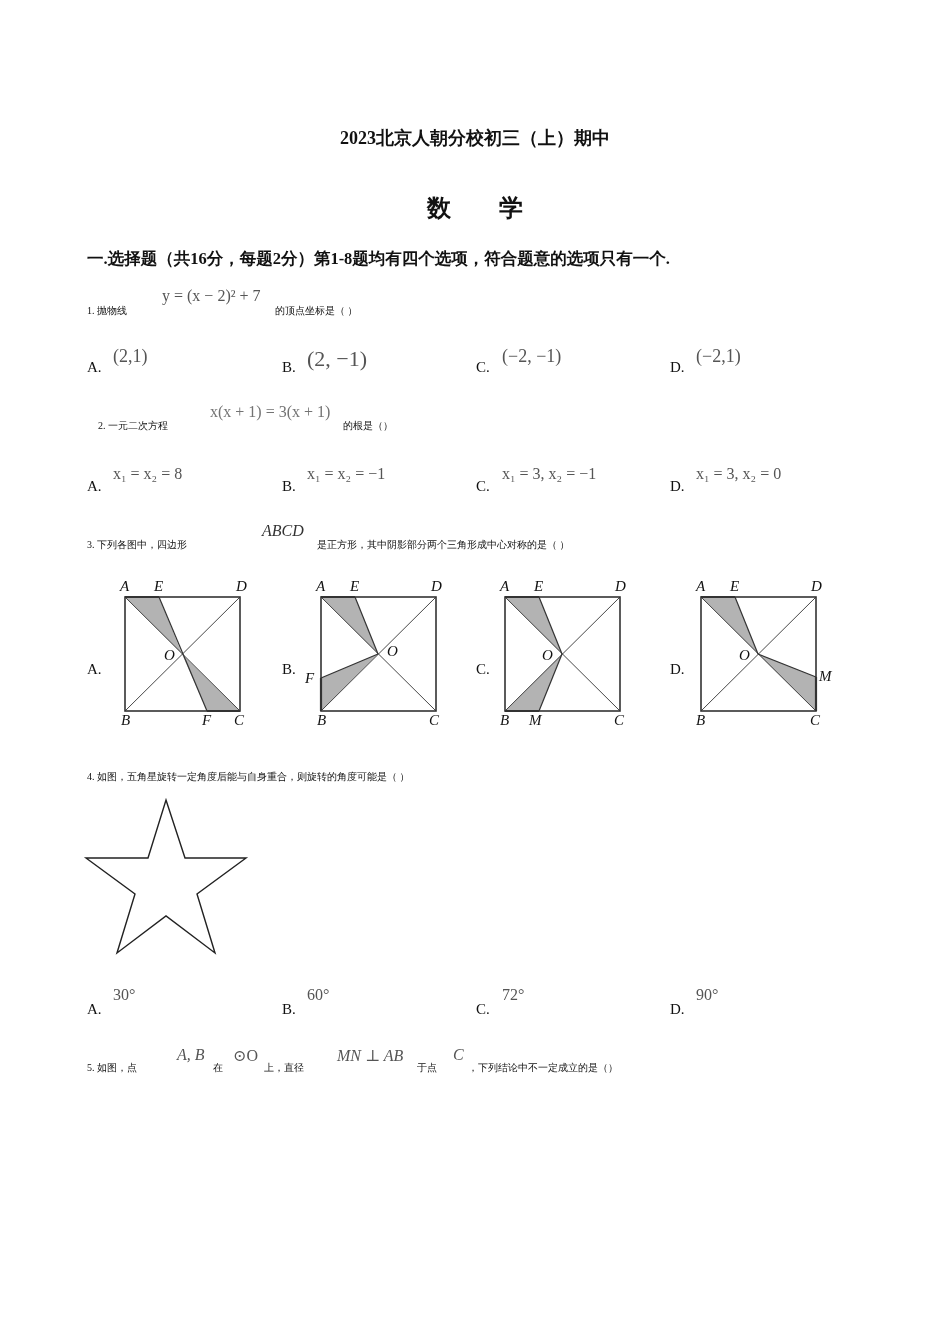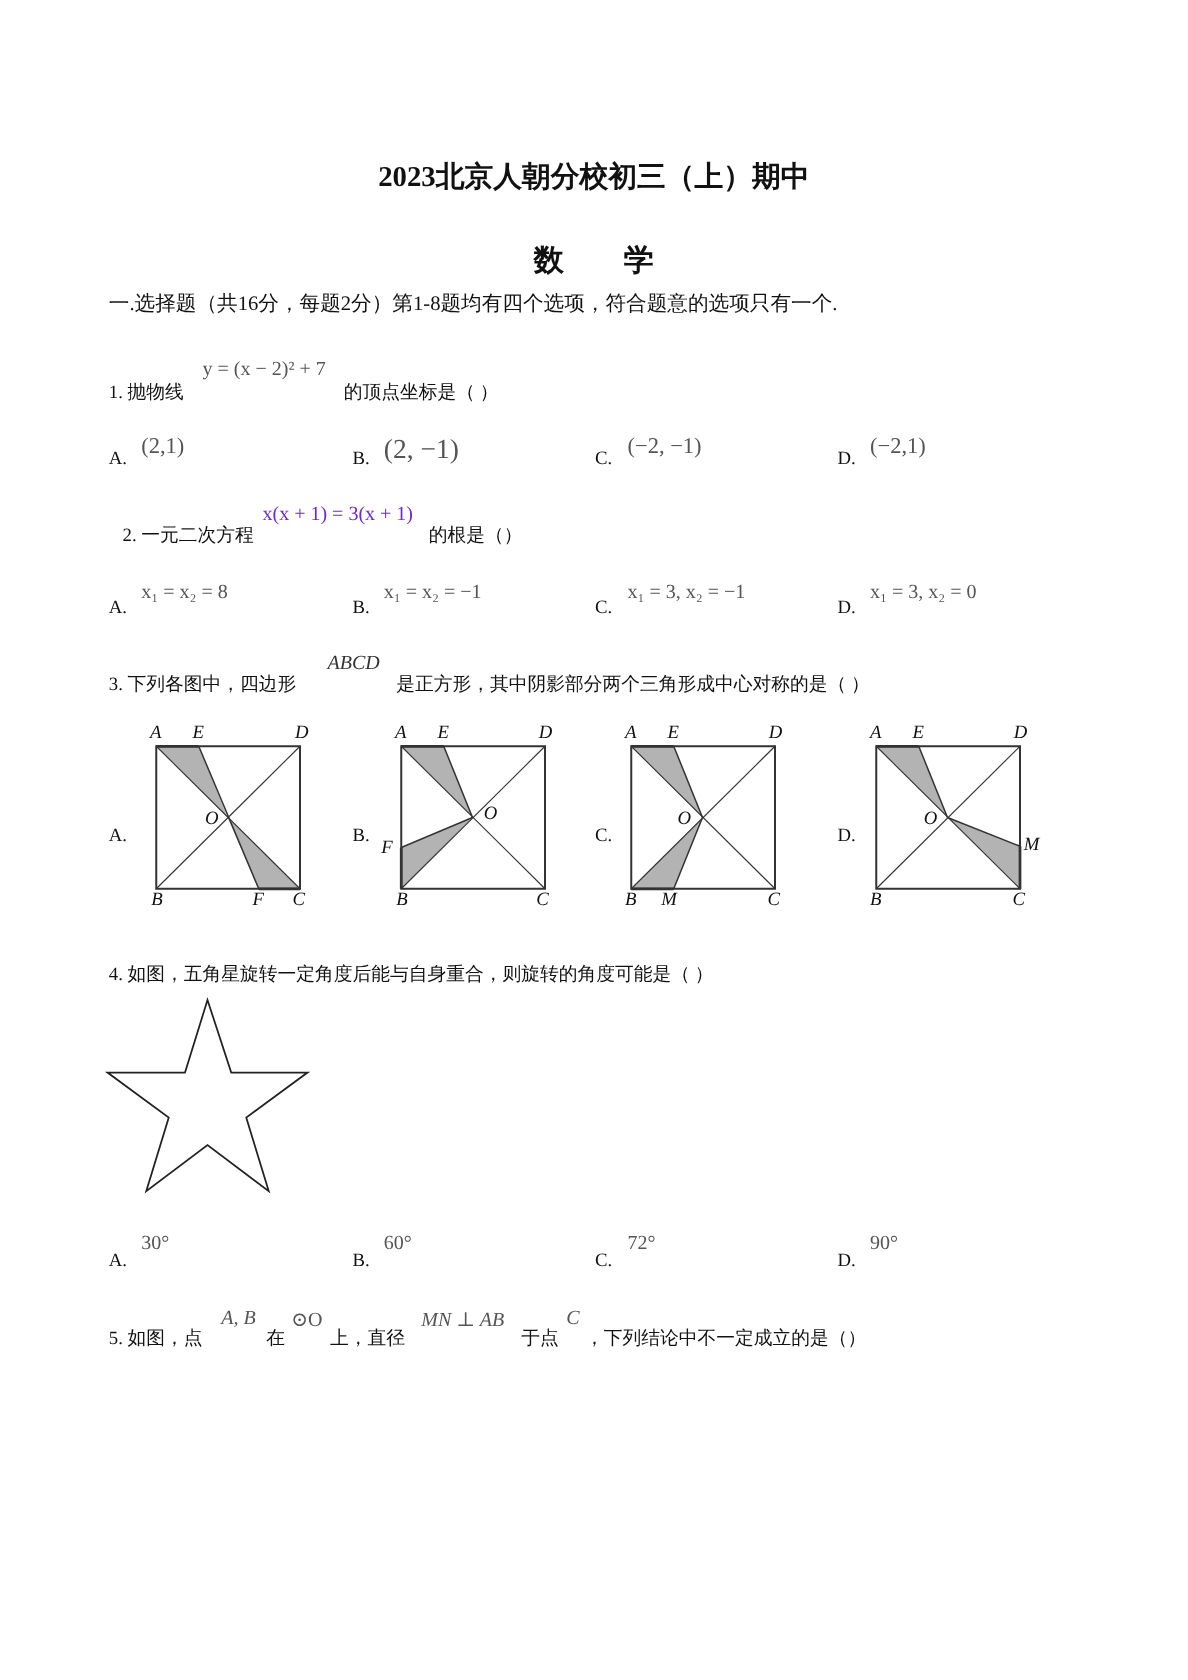"2023北京人朝分校初三（上）期中" .title { font-size: 23px -> 18px }
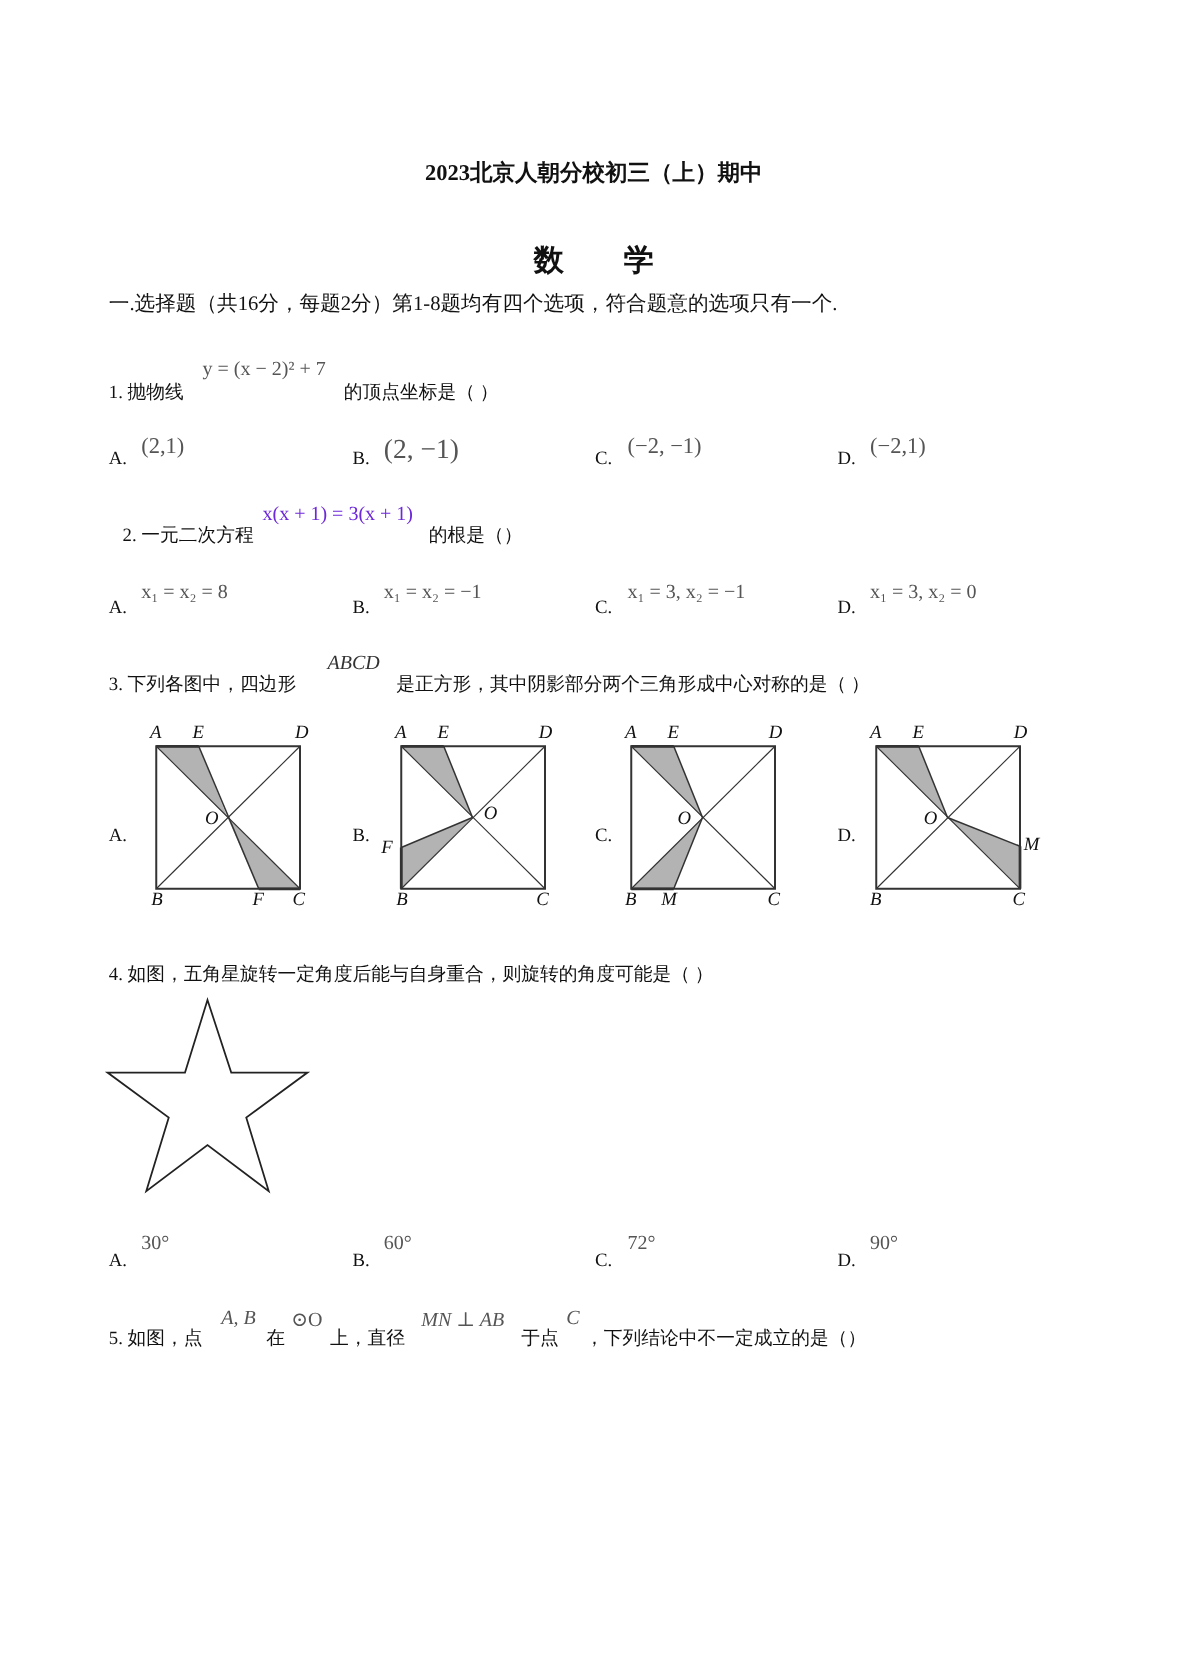"一.选择题（共16分，每题2分）第1-8题均有四个选项，符合题意的选项只有一个." .section { font-weight: normal -> bold; top: 232px -> 248px }
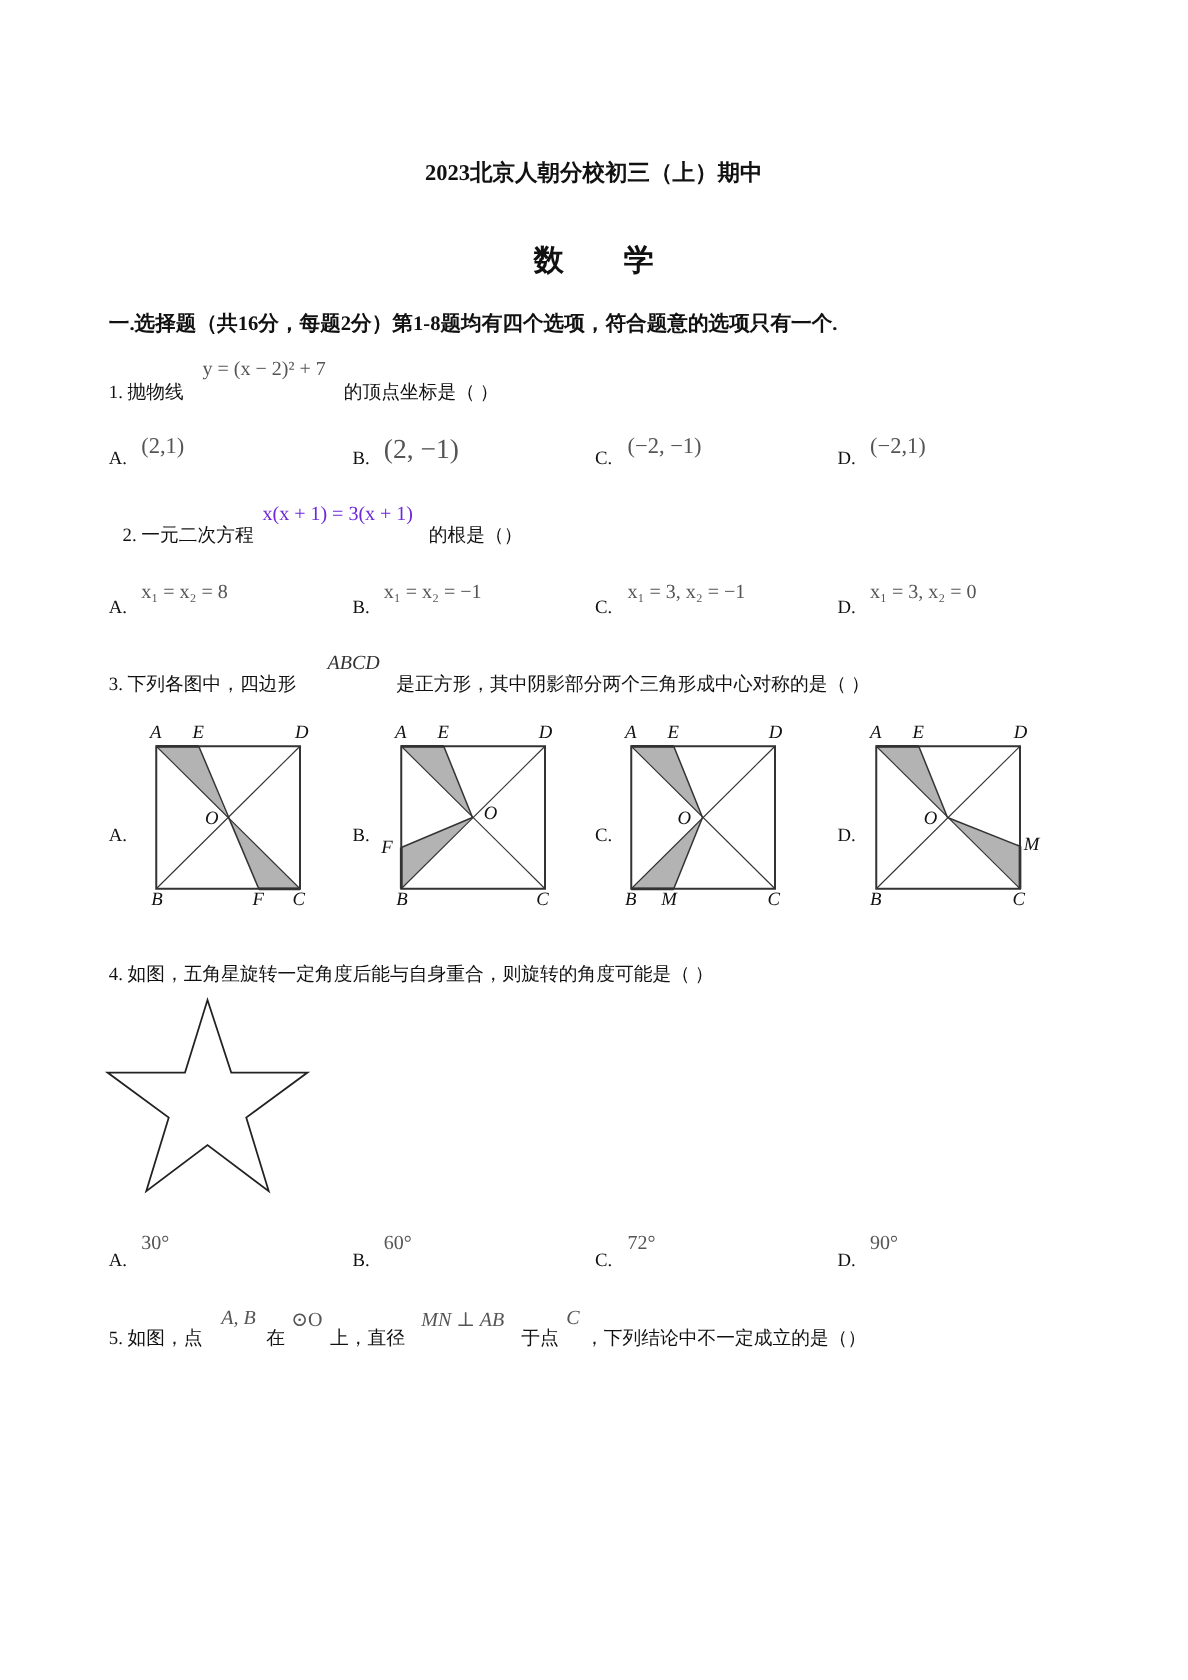"1. 抛物线" .qtext { font-size: 15px -> 10px }
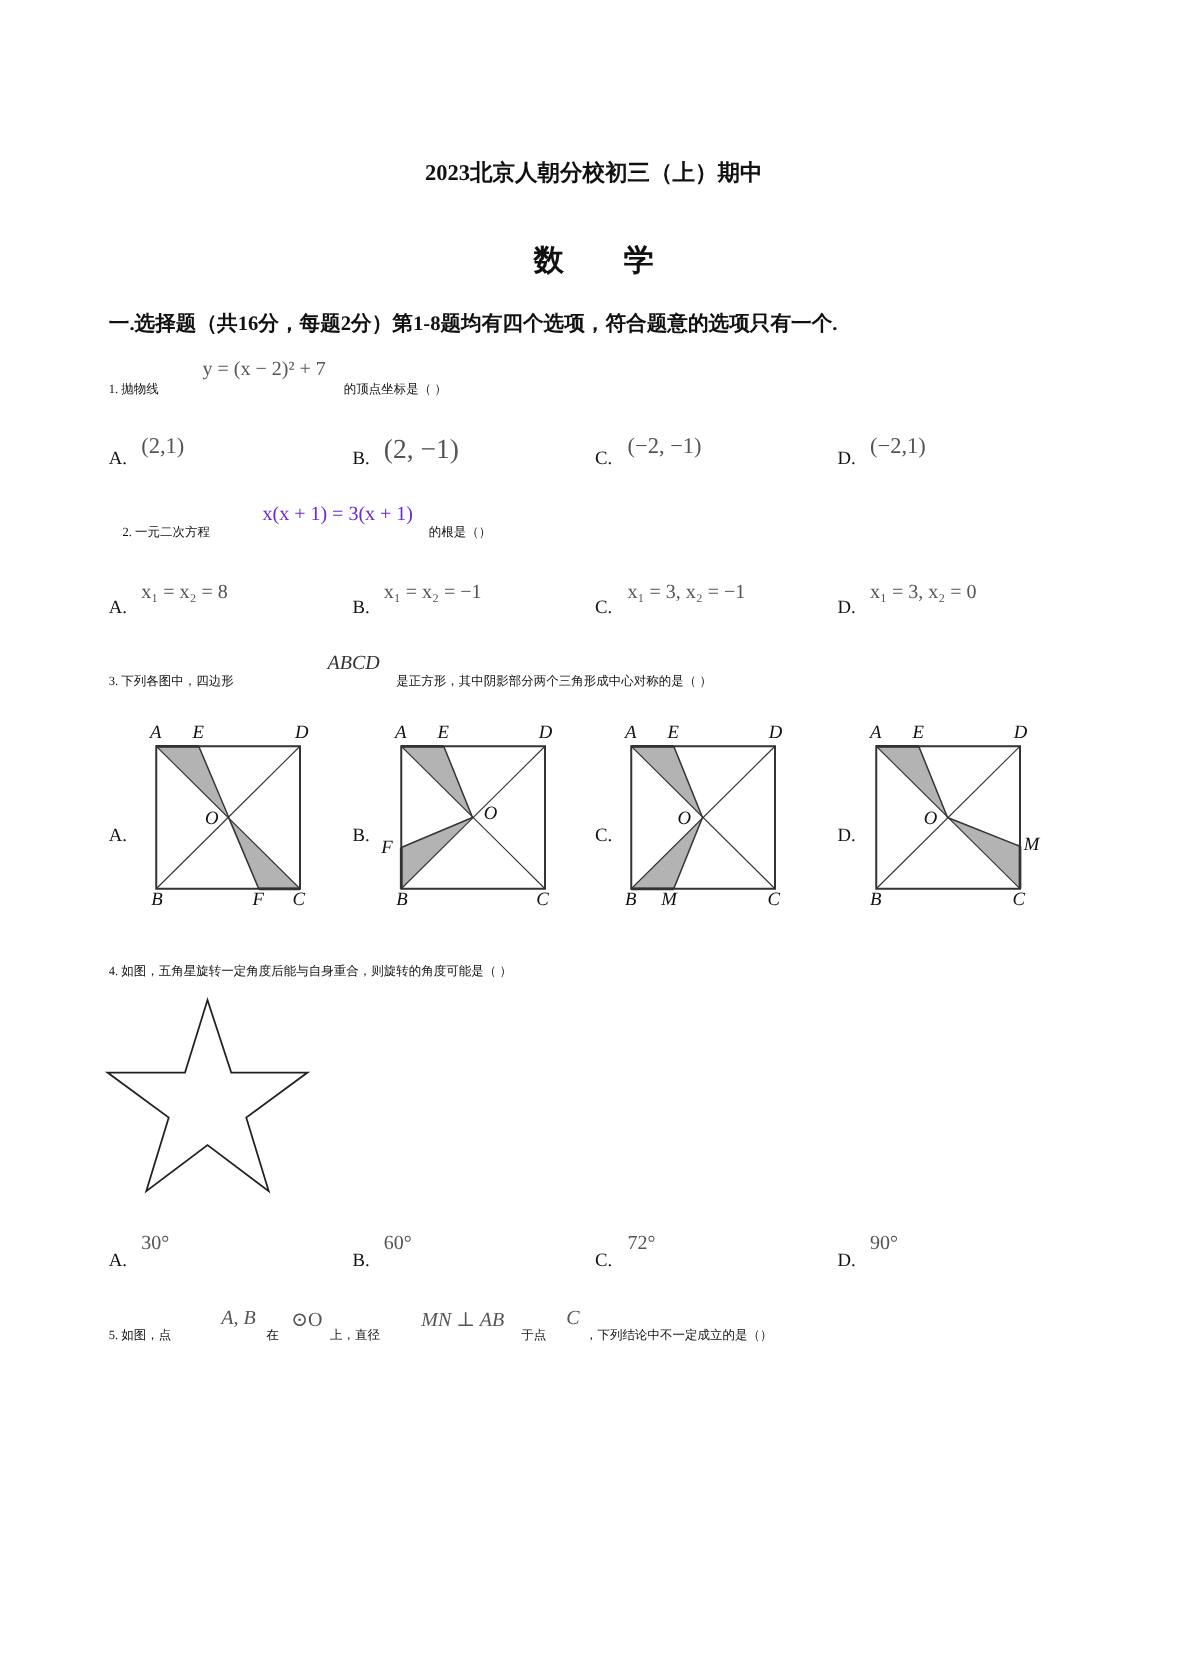"x(x + 1) = 3(x" div.math { color: #6d28d9 -> #737373 }
